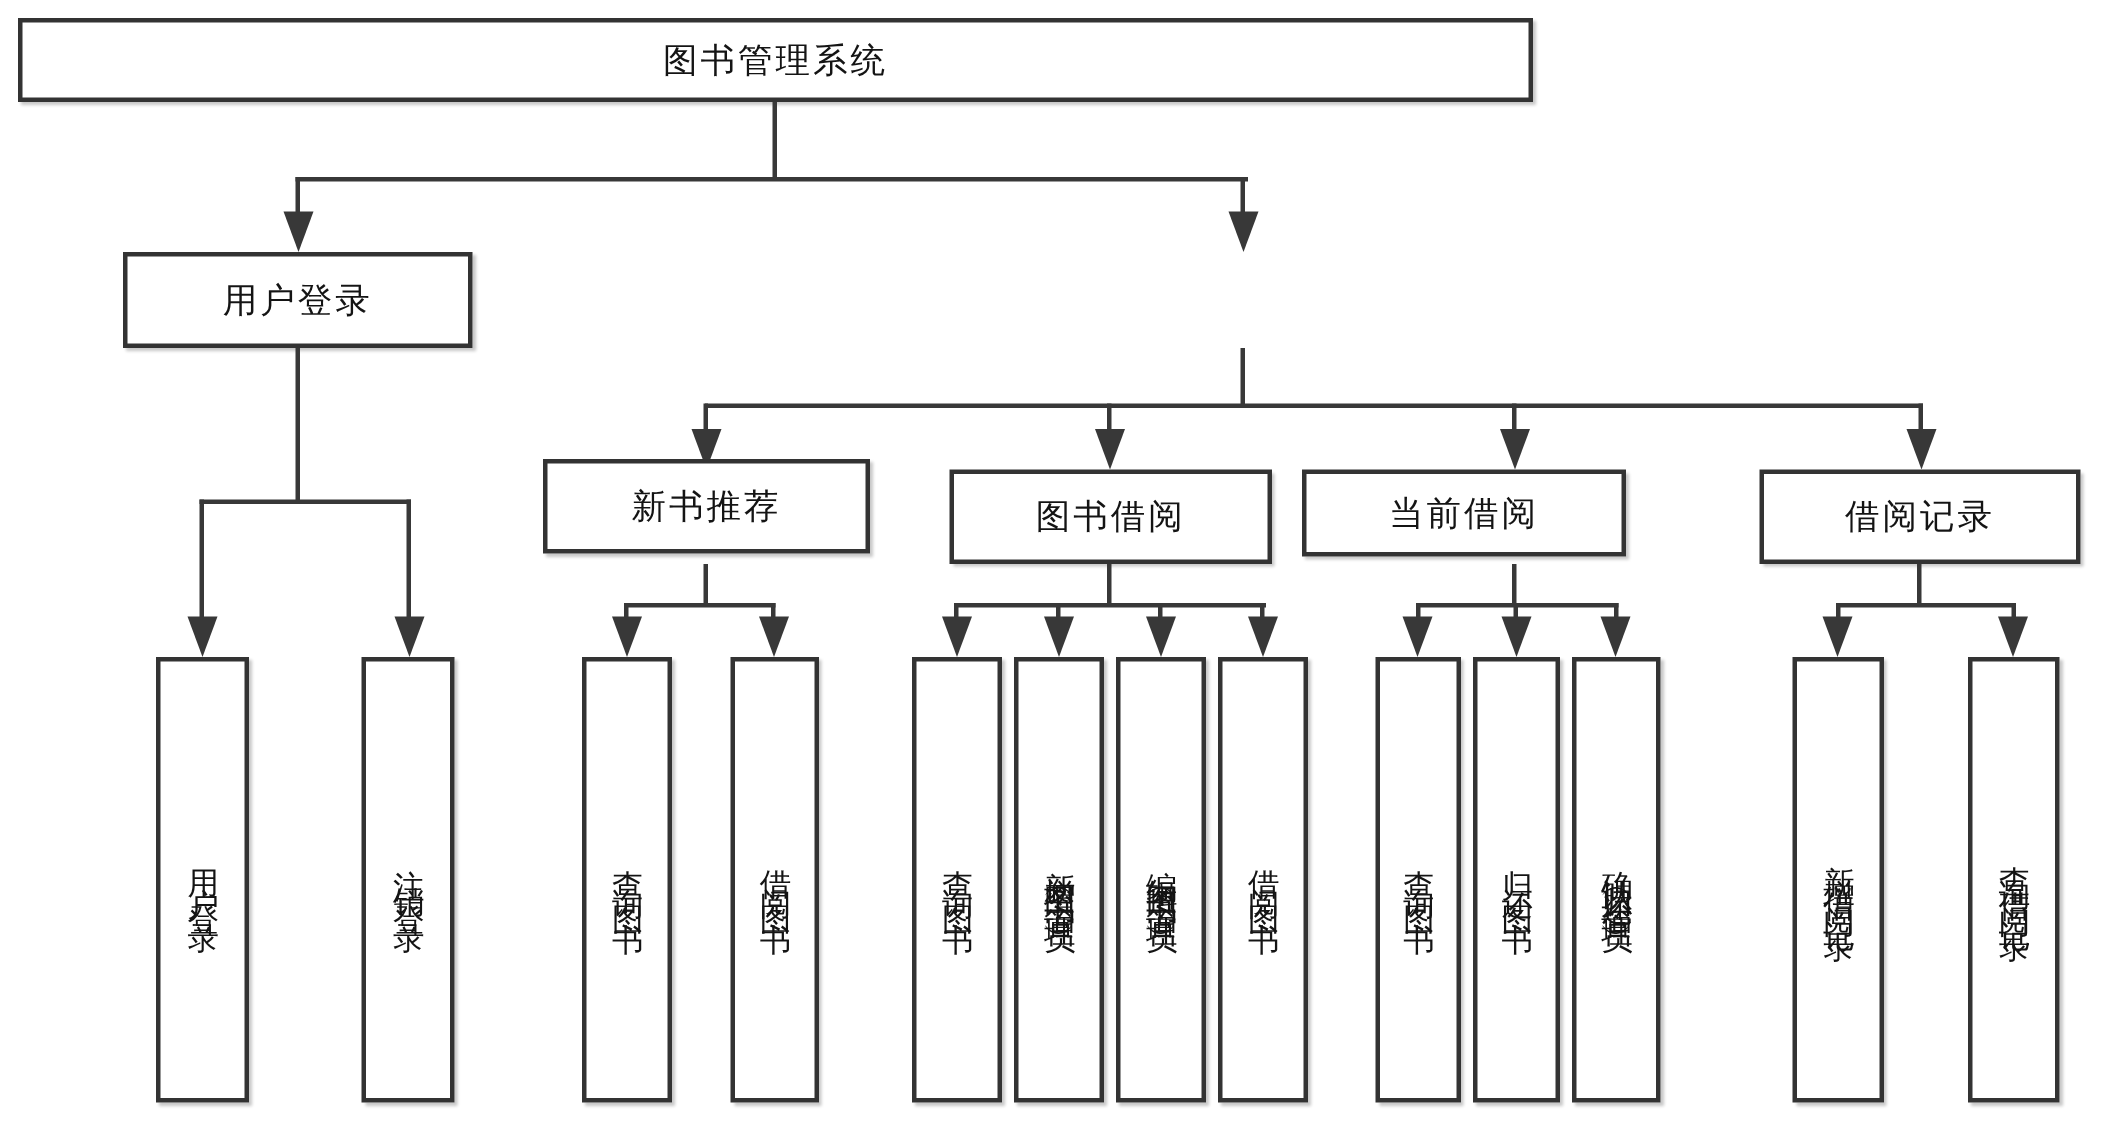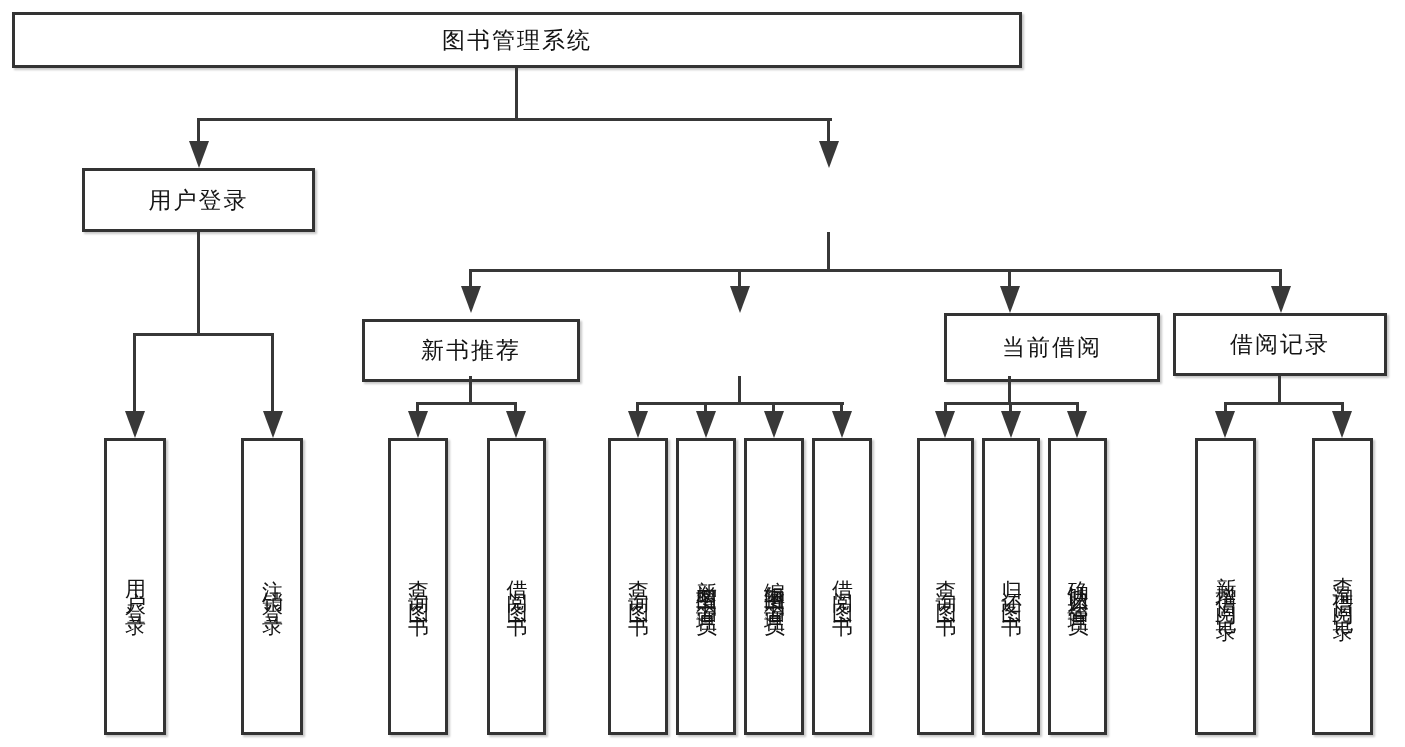"新书推荐" div.box { top: 319px -> 306px }
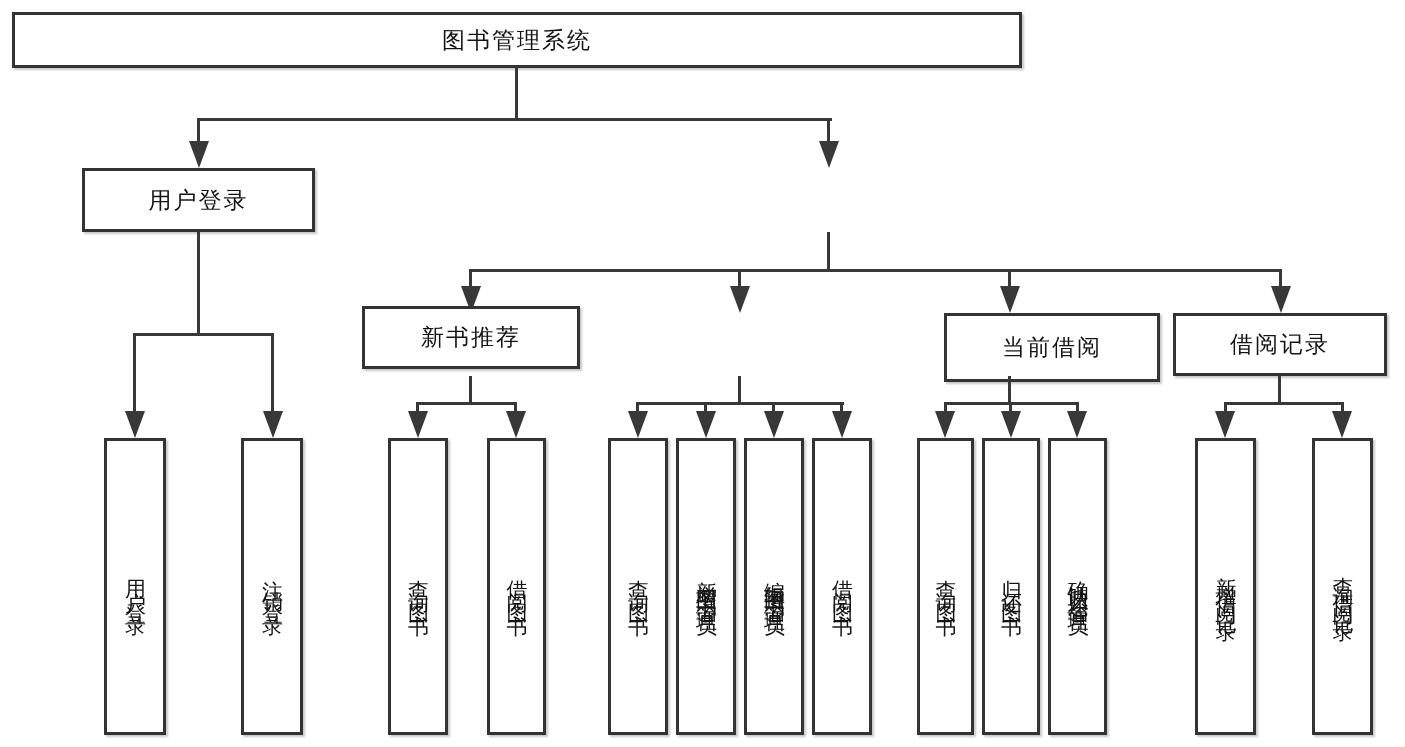"图书借阅" div.box { html: none -> <div> <span>图书借阅</span> </div> }
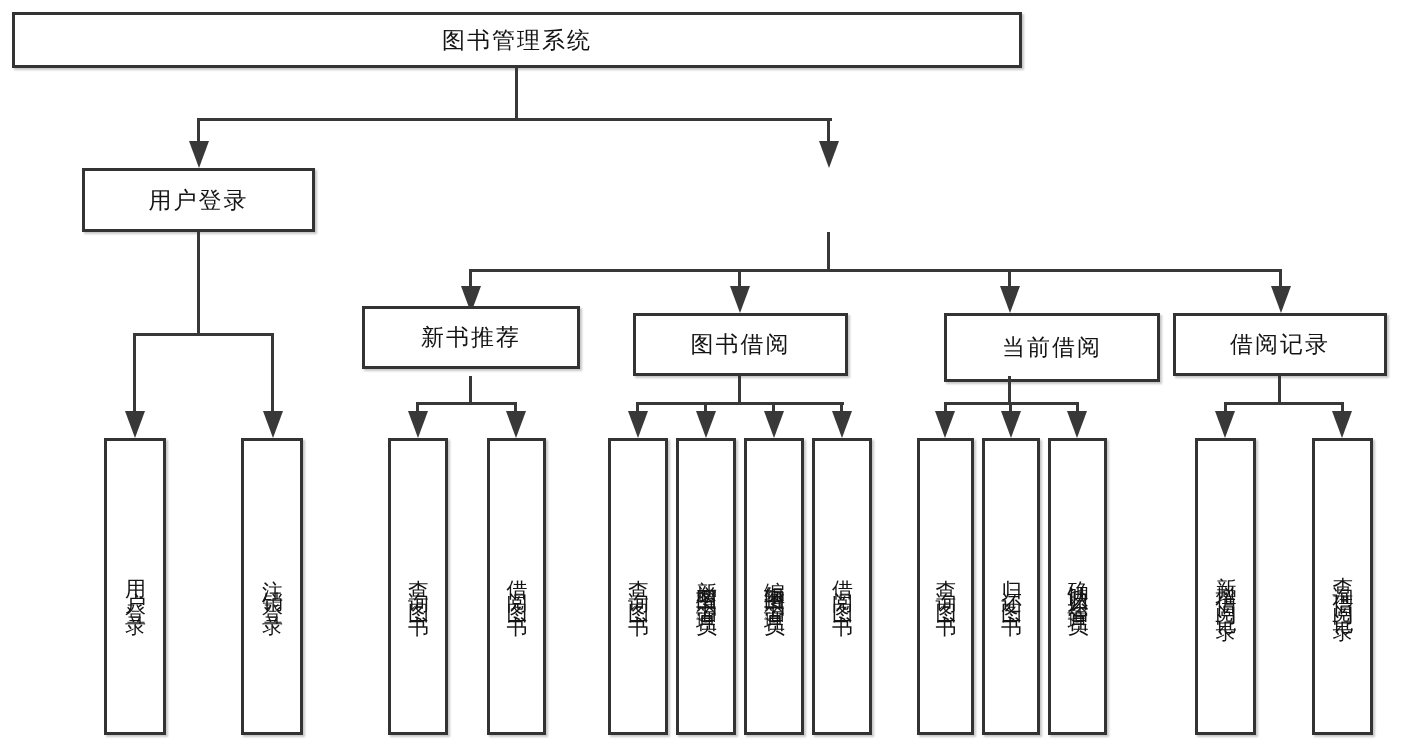"当前借阅" div.box { height: 69px -> 58px; left: 944px -> 868px }
